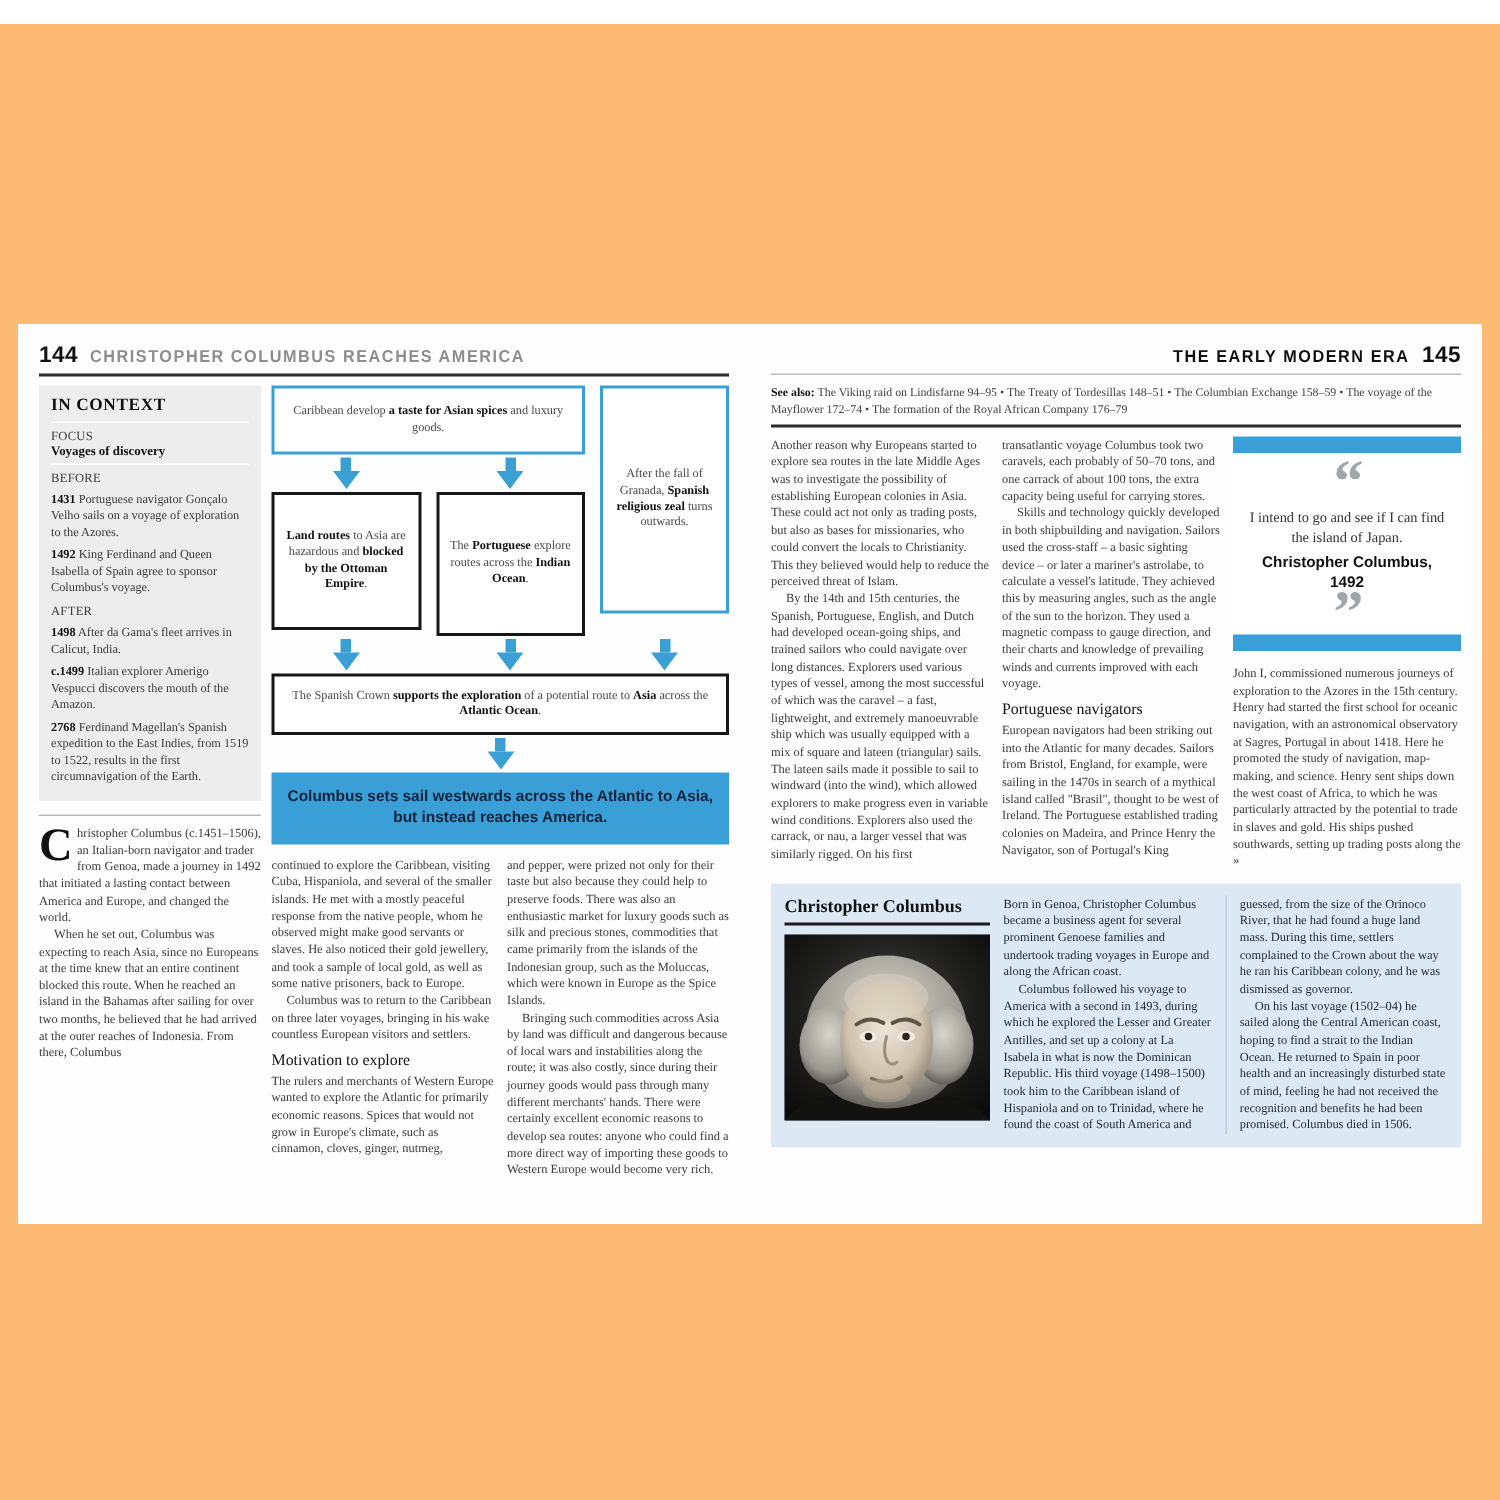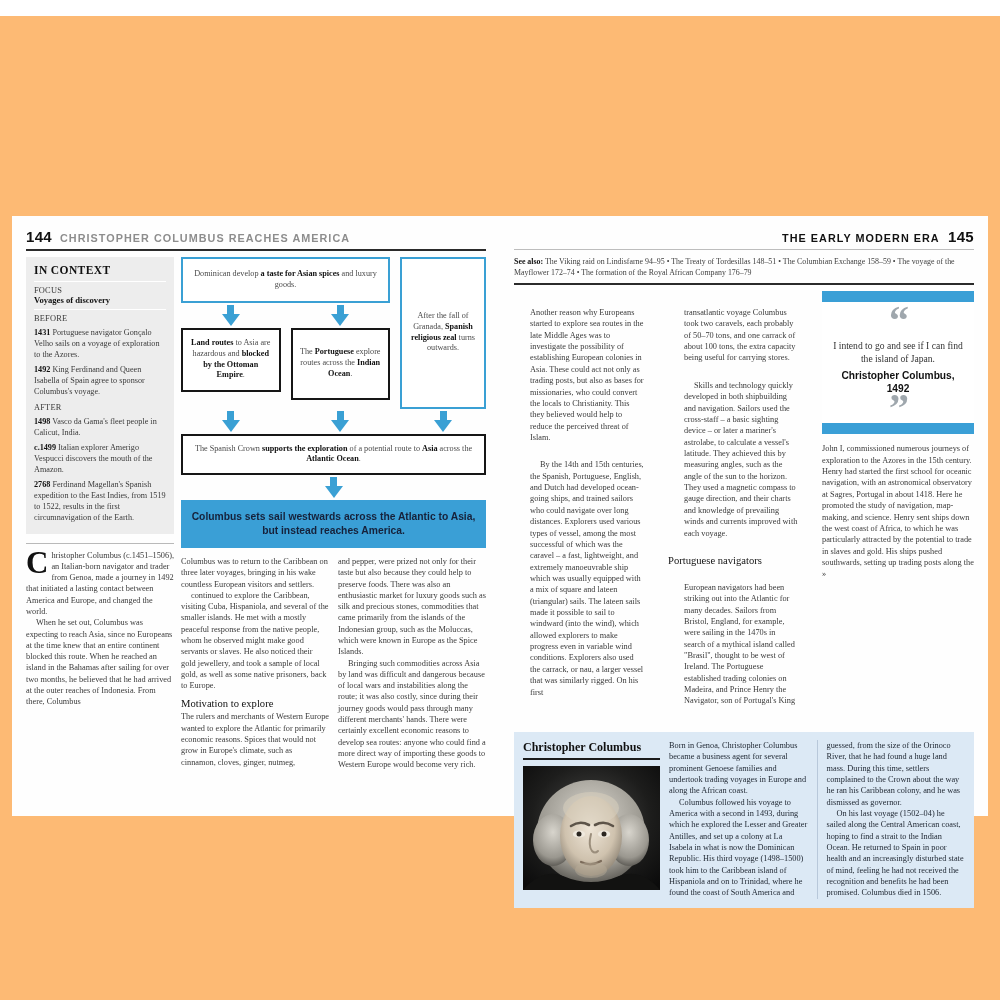"Dominican develop" span { text: Dominican -> Caribbean }
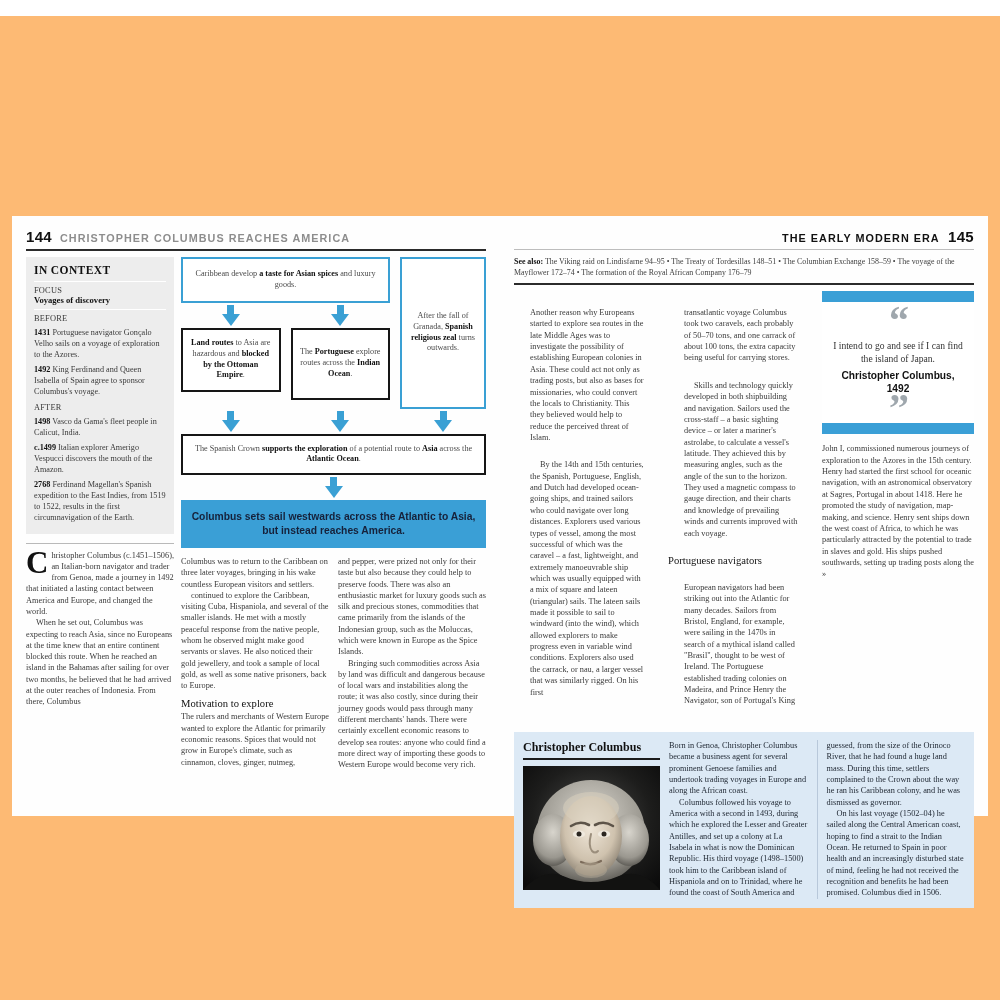"Another reason why Europeans started" .rp { margin: 16px -> 0 }
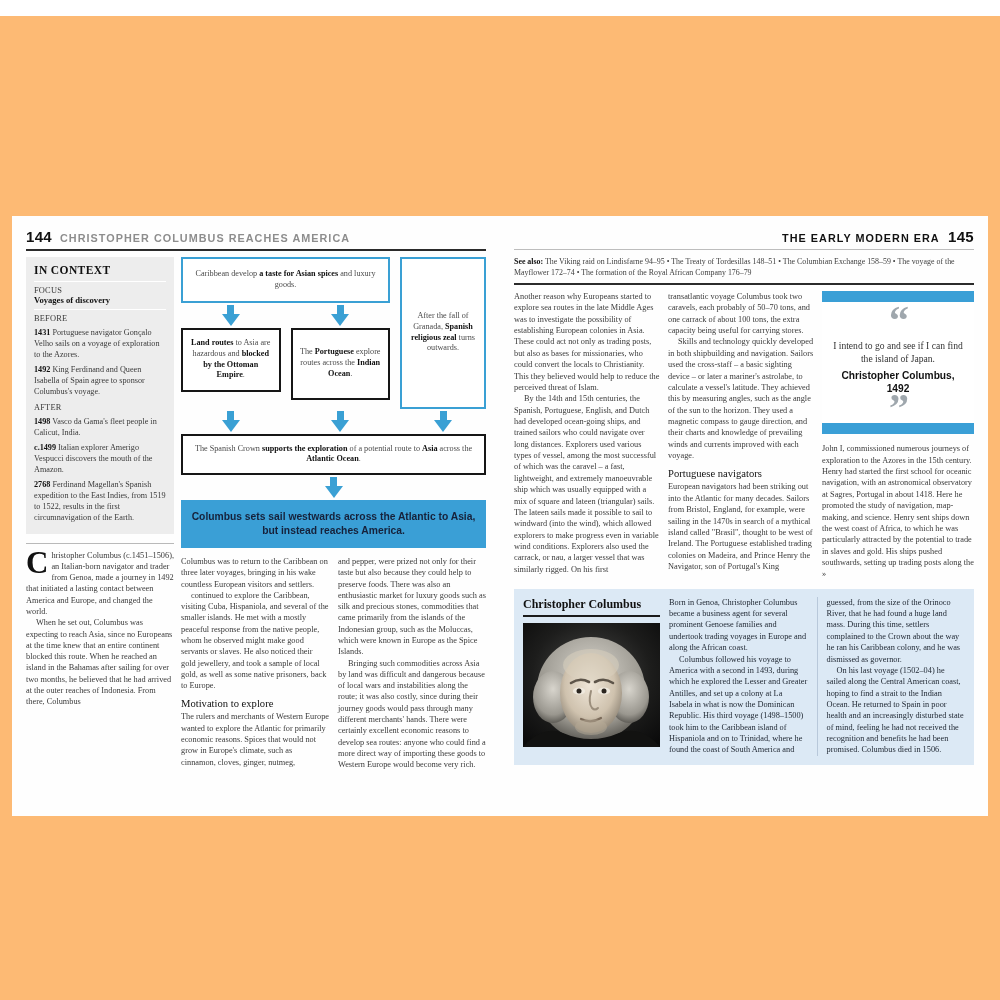"Land routes to Asia are" div.fbox { height: 64px -> 92px }
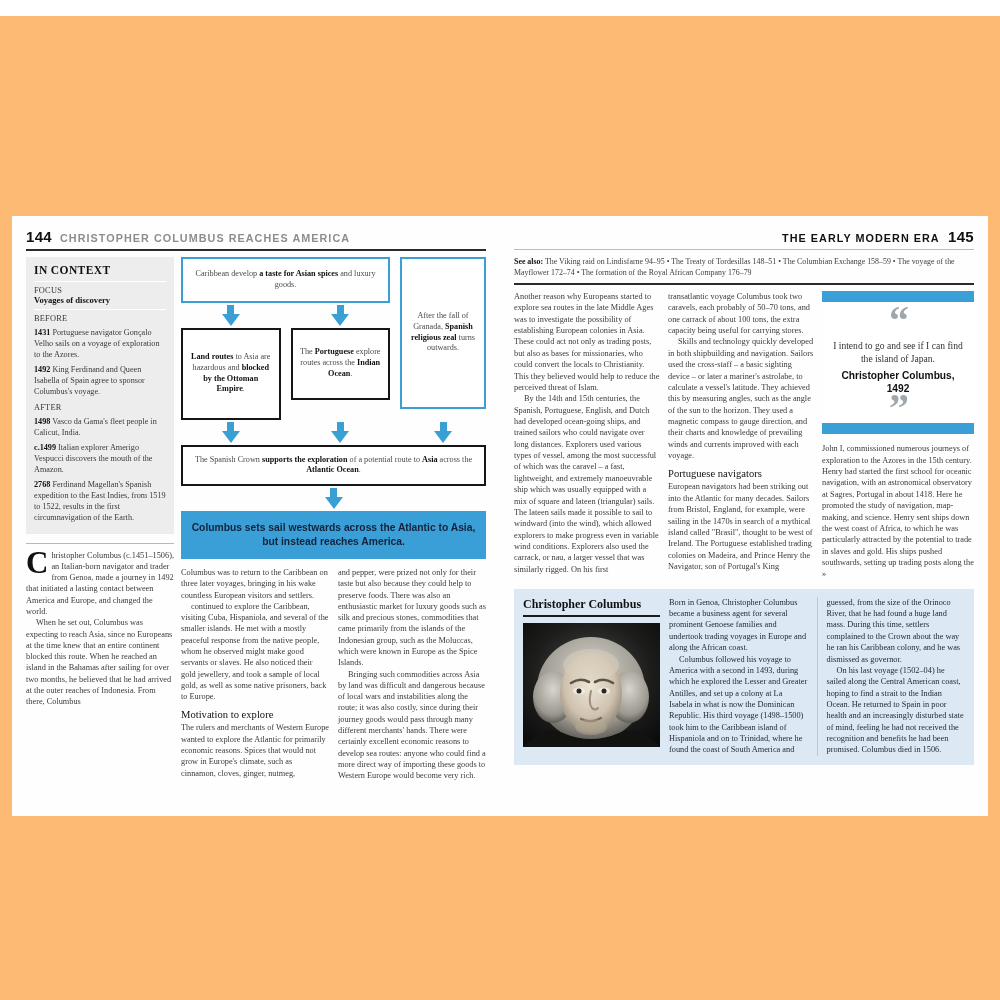"The Portuguese explore routes across" div.fbox { height: 72px -> 96px }
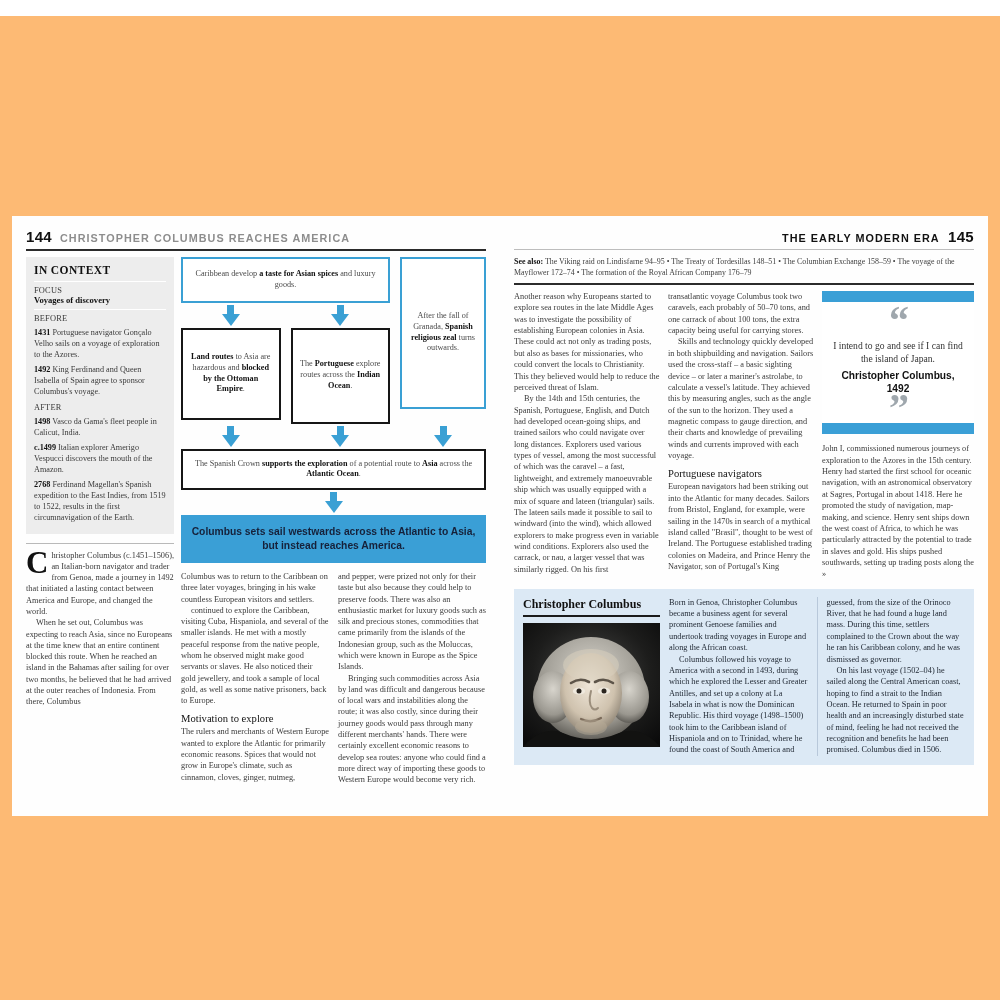"Vasco da Gama's fleet people" span { text: Vasco da Gama's fleet people -> After da Gama's fleet arrives }
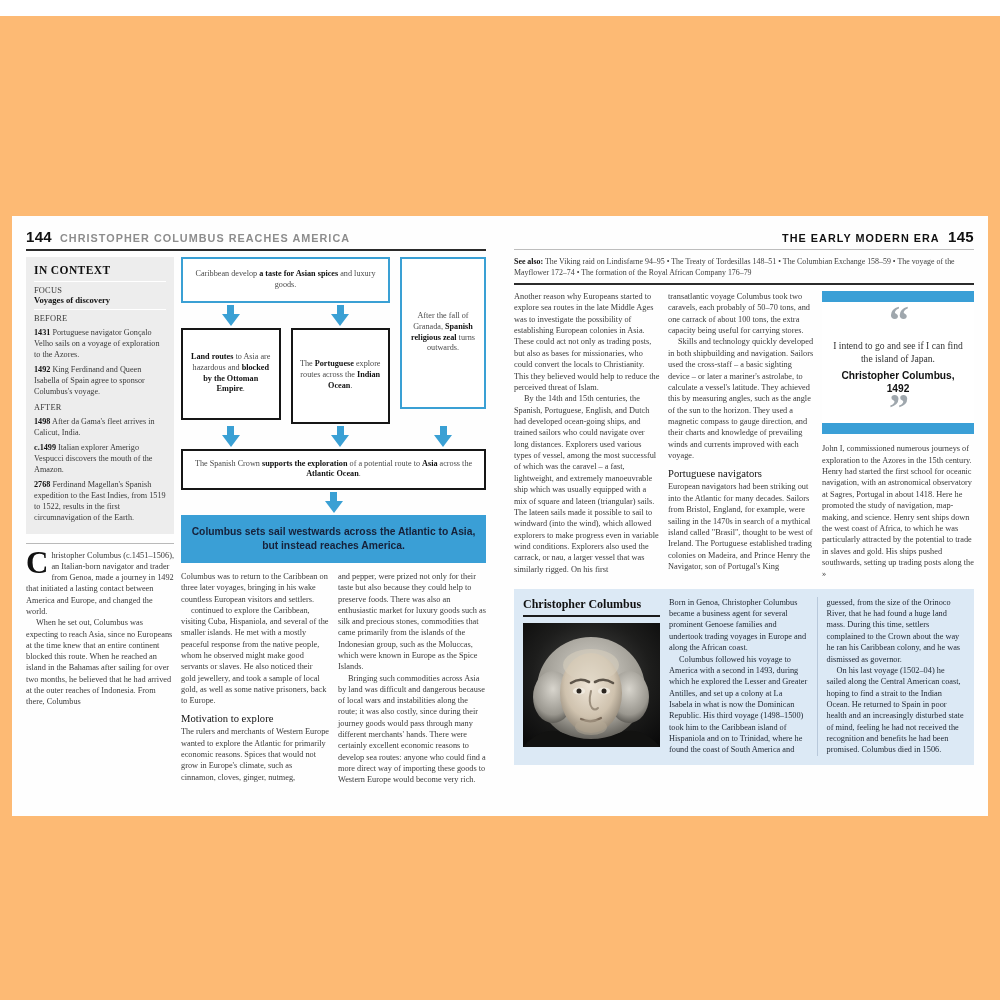"Columbus was to return to" p.bp { order: before "continued to explore the Caribbean," -> after "continued to explore the Caribbean," }
